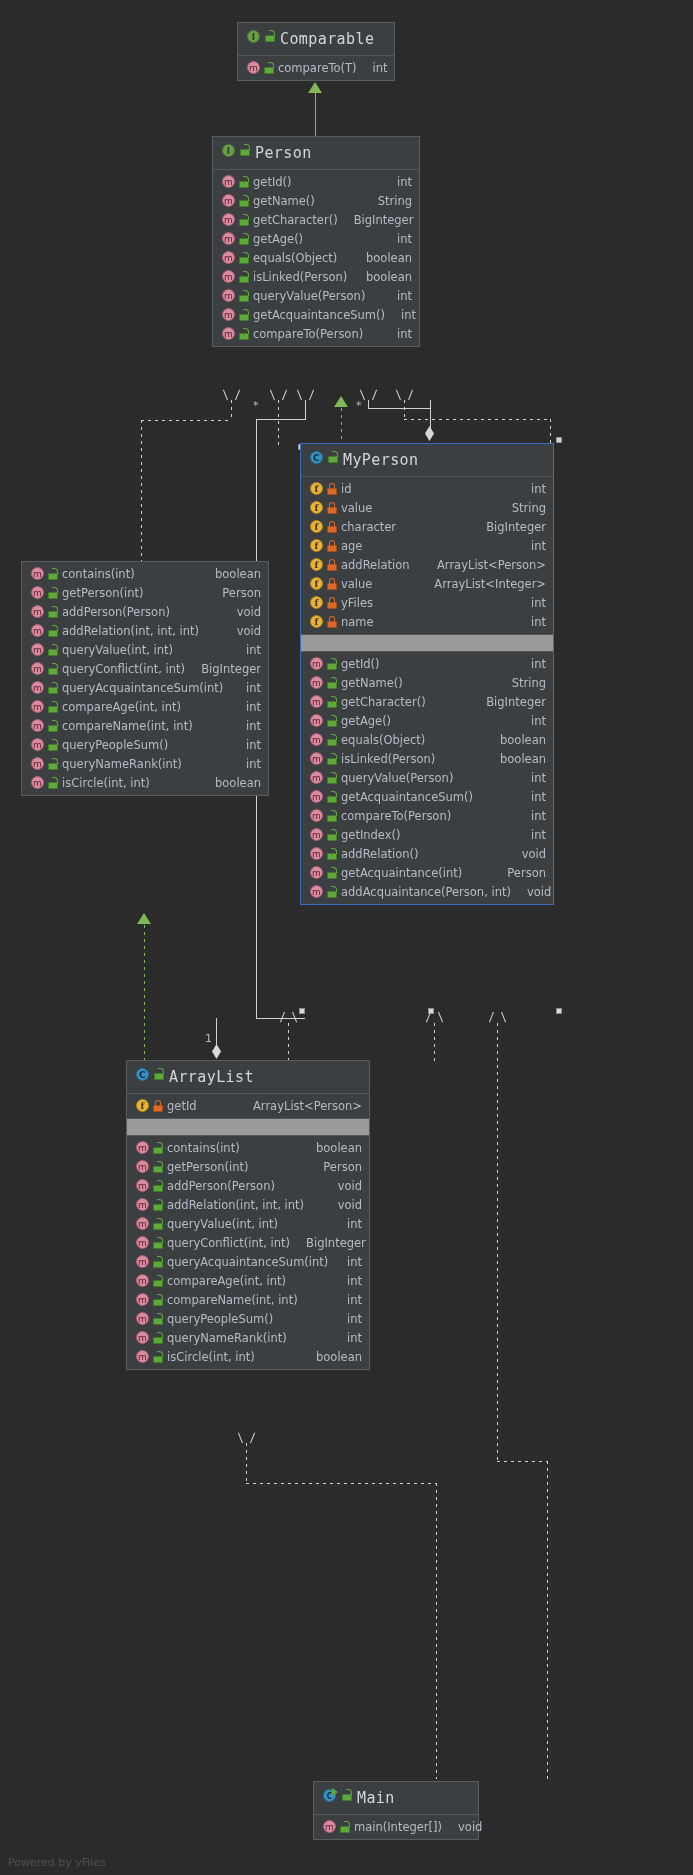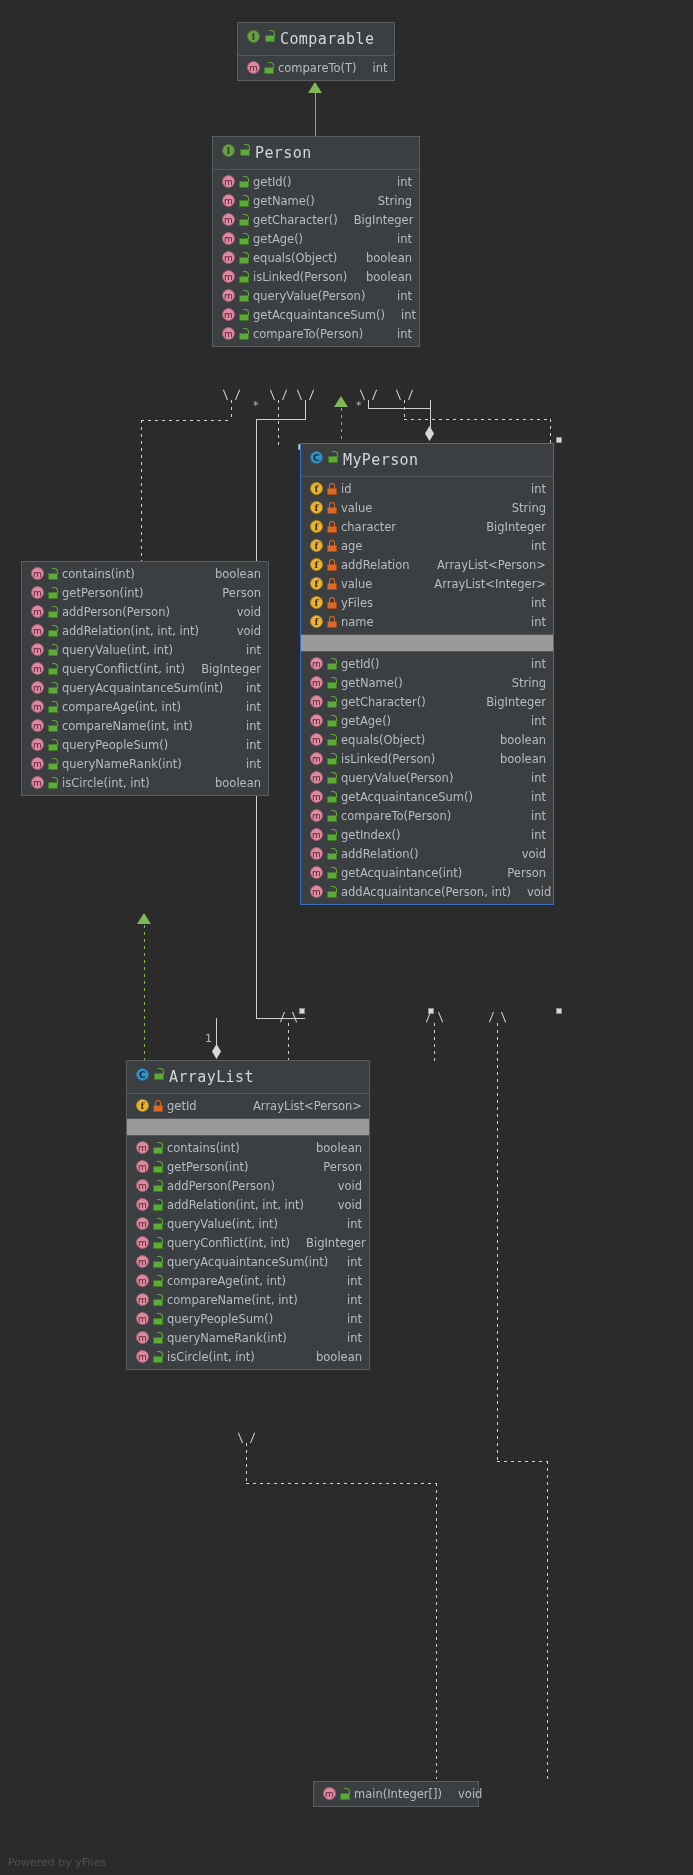"Main" div.uml-title { html: none -> <div> <span> <span></span> <span></span> </span> <span> <span></span> <span></span> </span> <span>Main</span> </div> }
